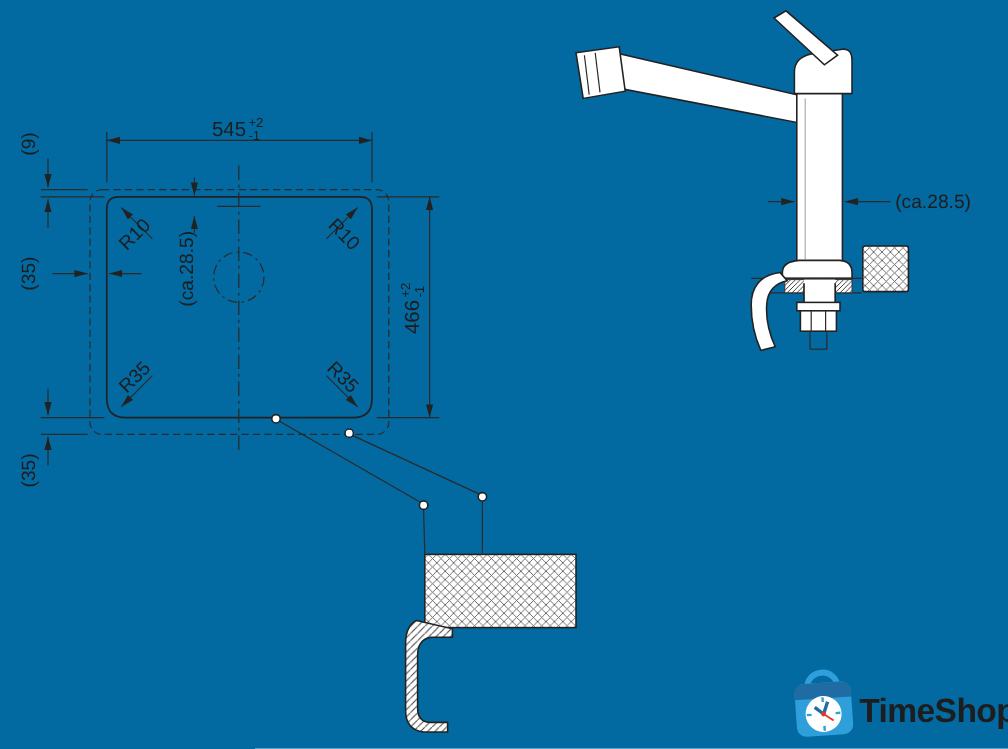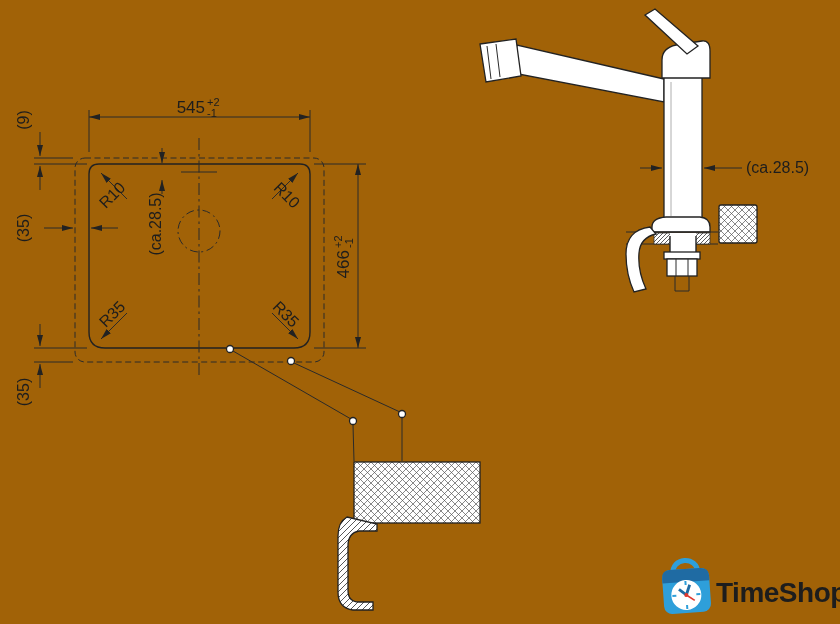"545" .canvas { background: #a16207 -> #0369a1 }
